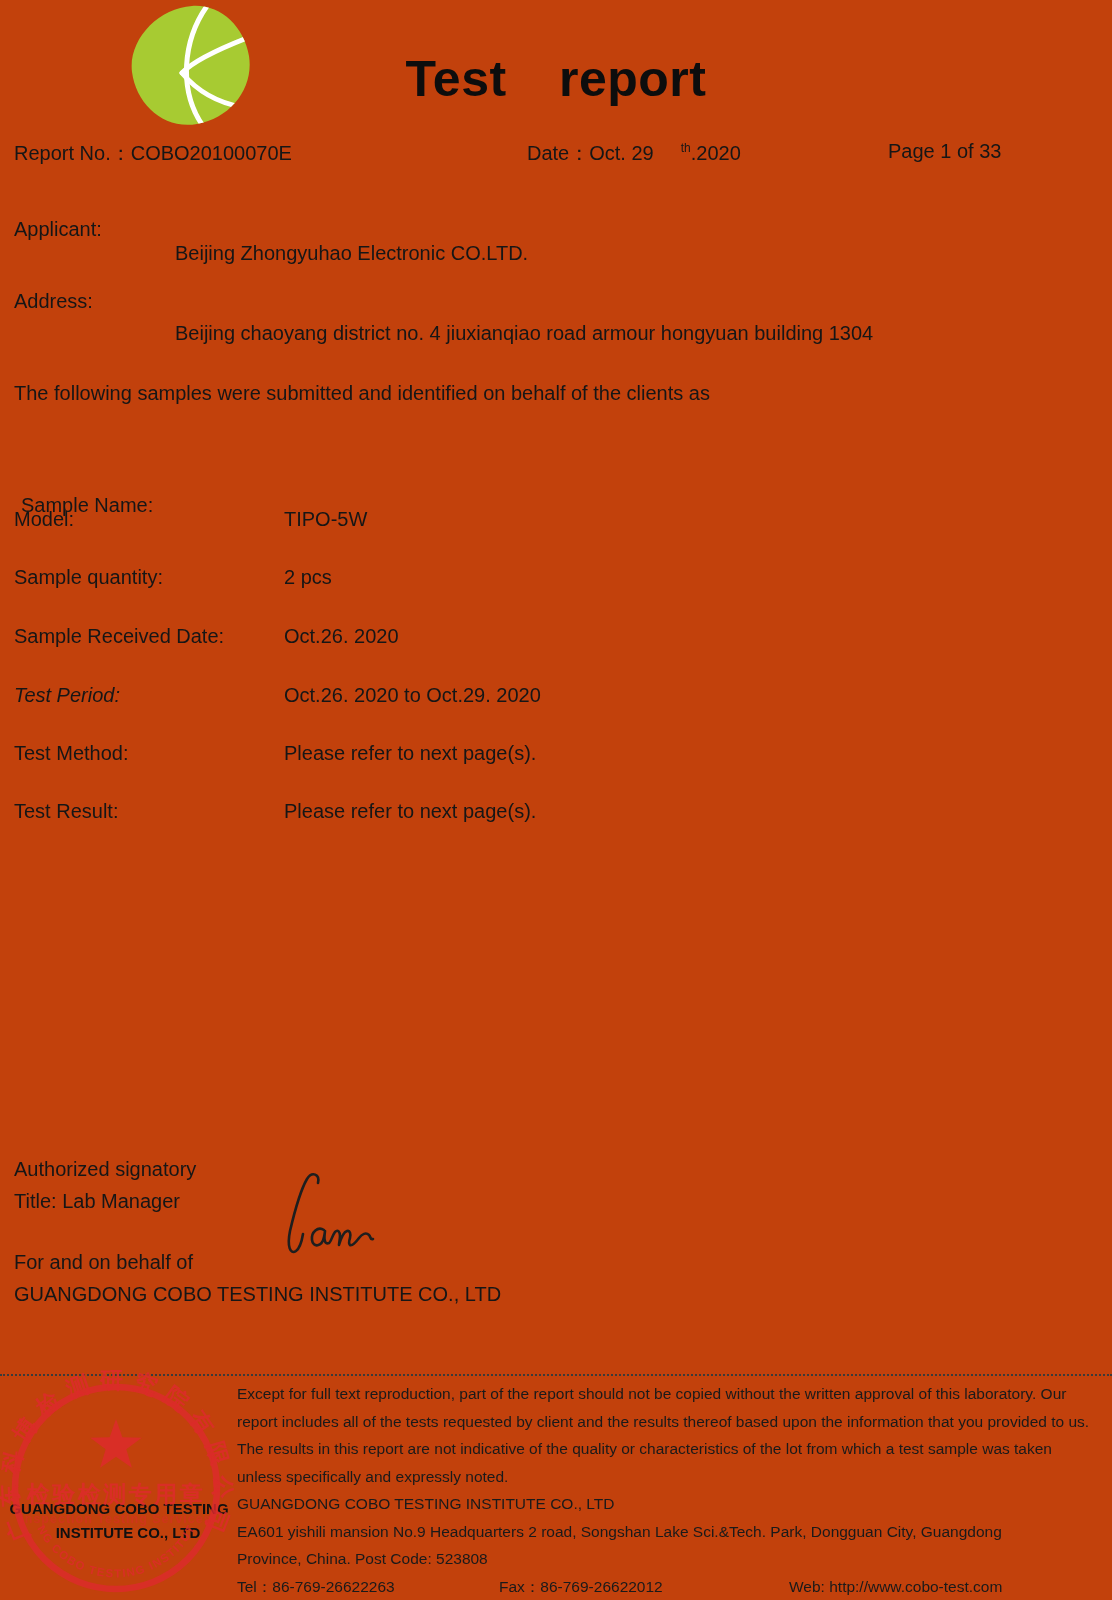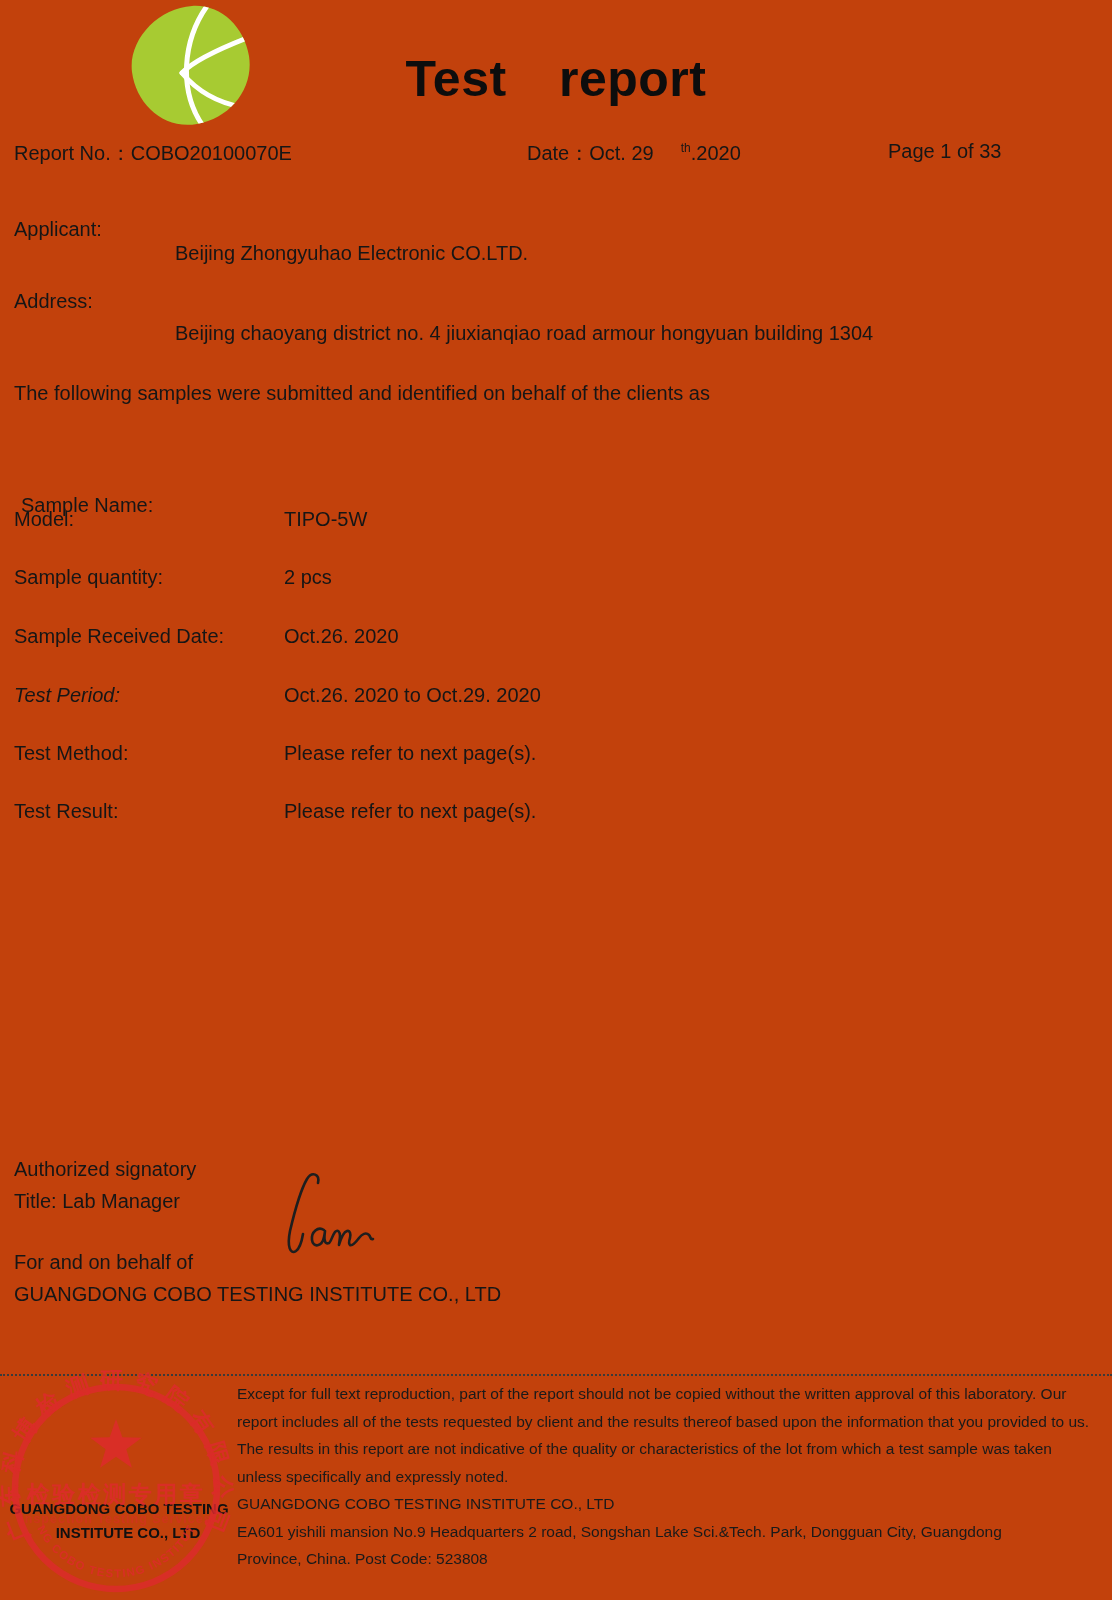"Tel：86-769-26622263" div.frow { html: none -> <div> <span><span>Tel：</span><span>86-769-26622263</span></span> <span><span>Fax：</span><span>86-769-26622012</span></span> <span><span>Web: </span><span>http://www.cobo-test.com</span></span> </div> }
